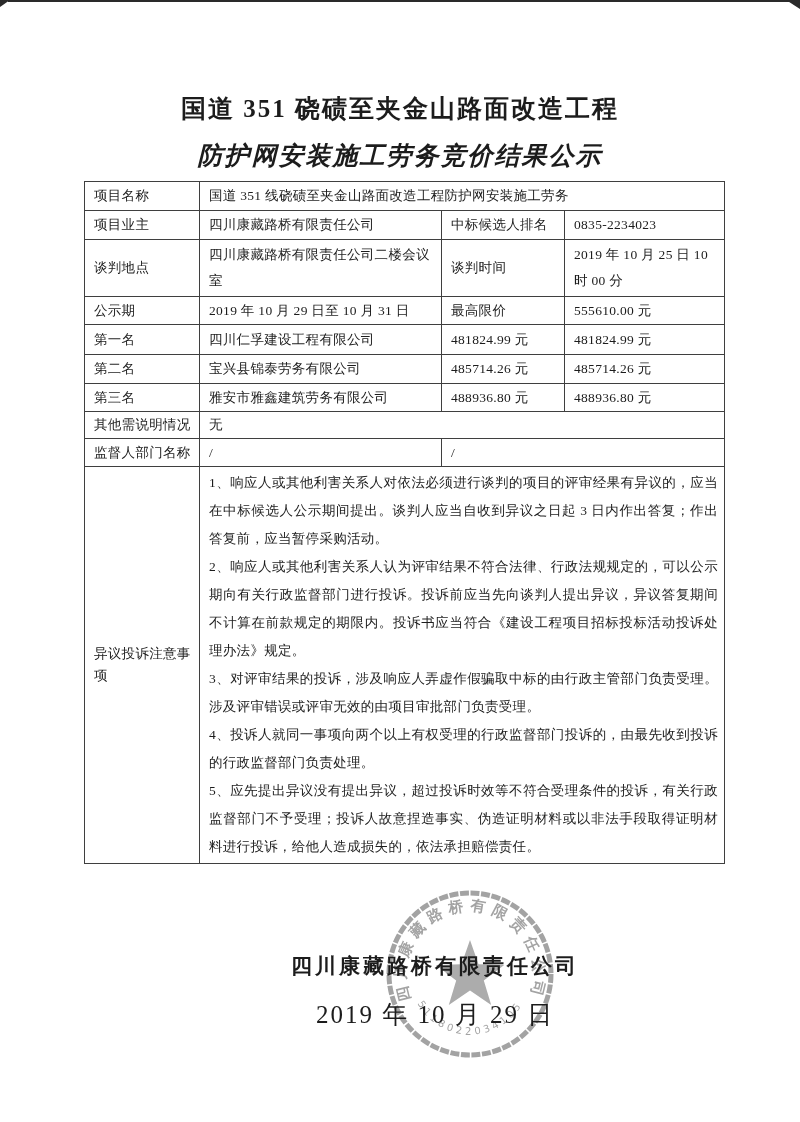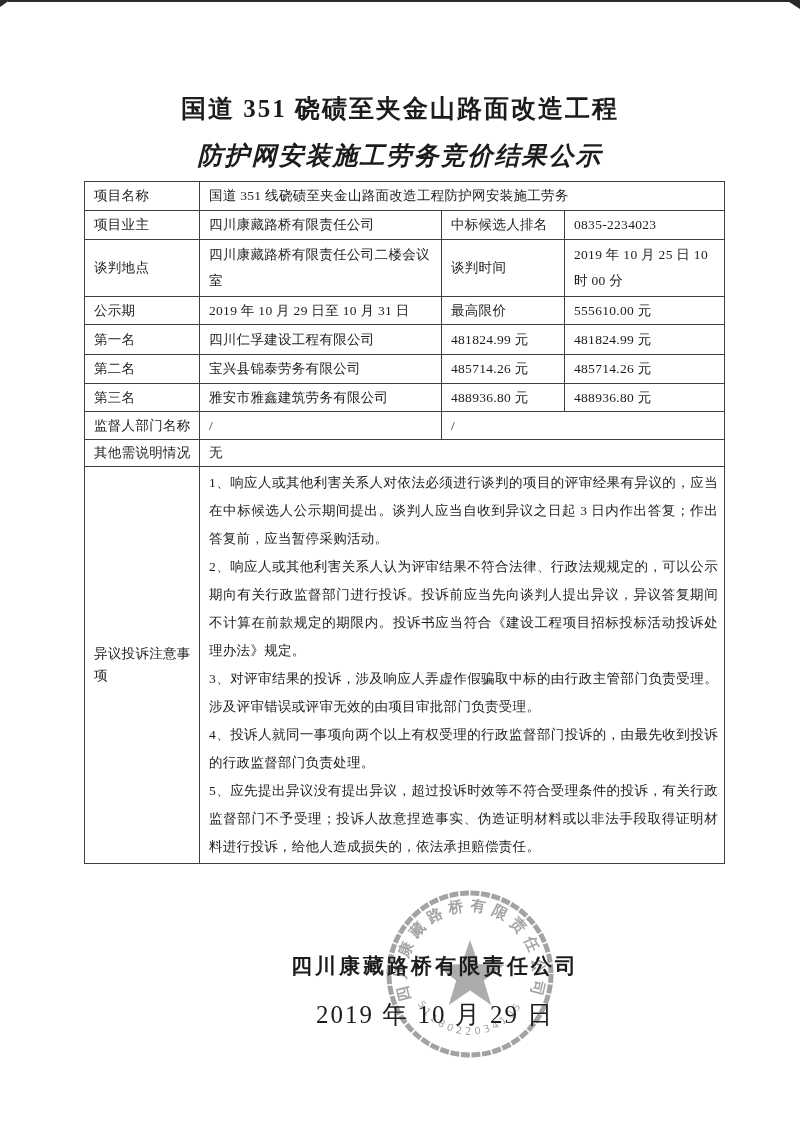"监督人部门名称" tr { order: before "其他需说明情况" -> after "其他需说明情况" }
